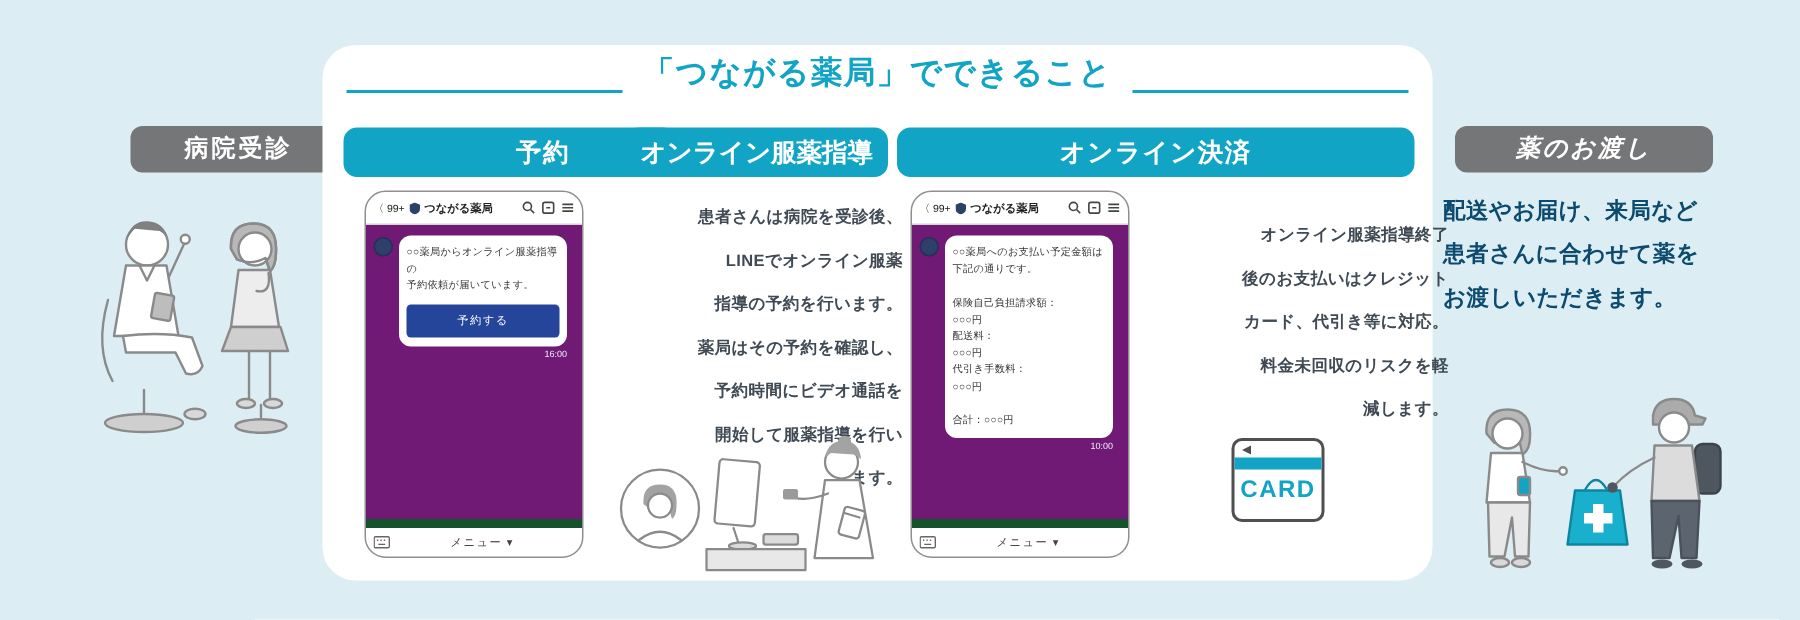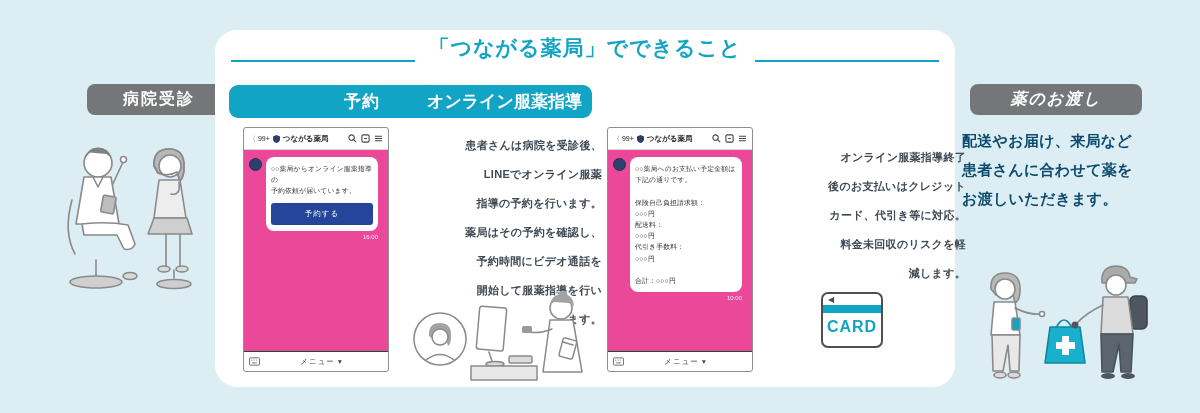"オンライン決済" div.tab { html: none -> <div> <span>オンライン決済</span> </div> }
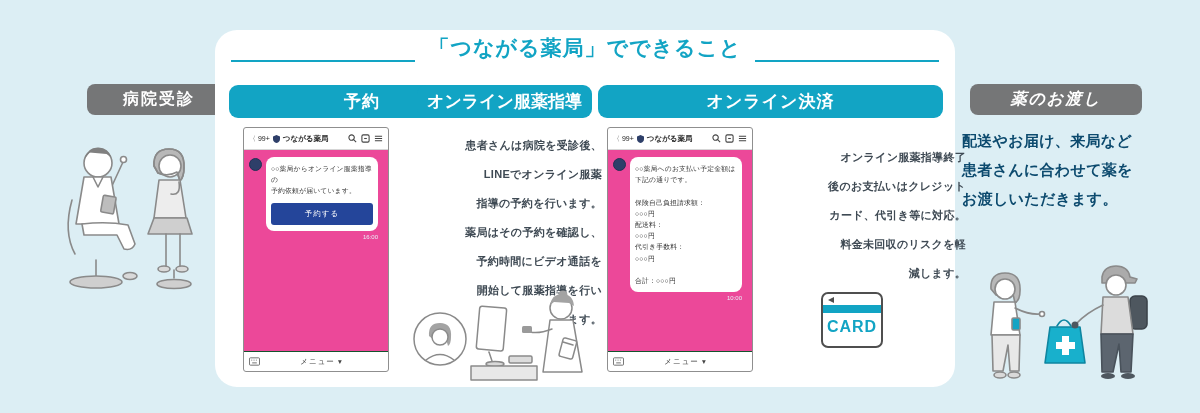"つながる薬局" .phone { border-radius: 3px -> 14px }
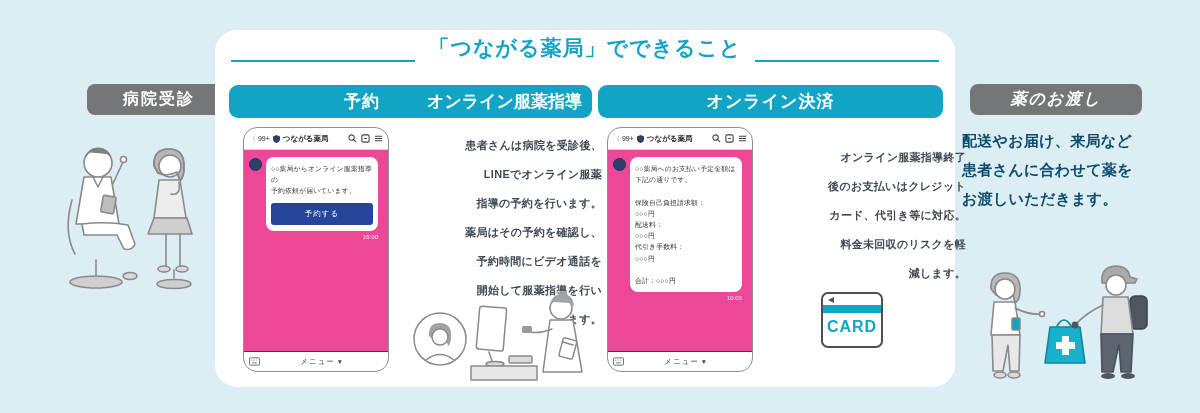"予約する" .ph-chat { background: #ec4899 -> #701a75 }
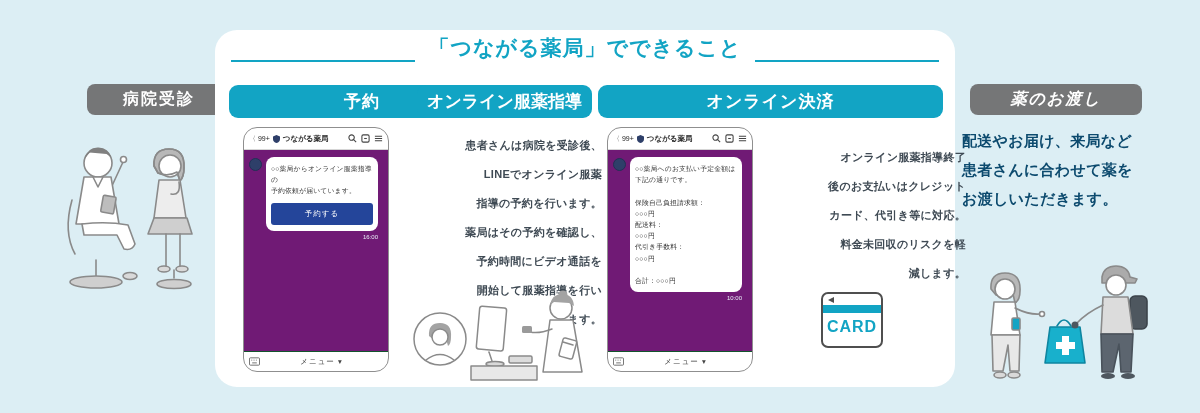"メニュー ▾" .ph-footer { border-top: 1px solid #14532d -> 6px solid #14532d }
